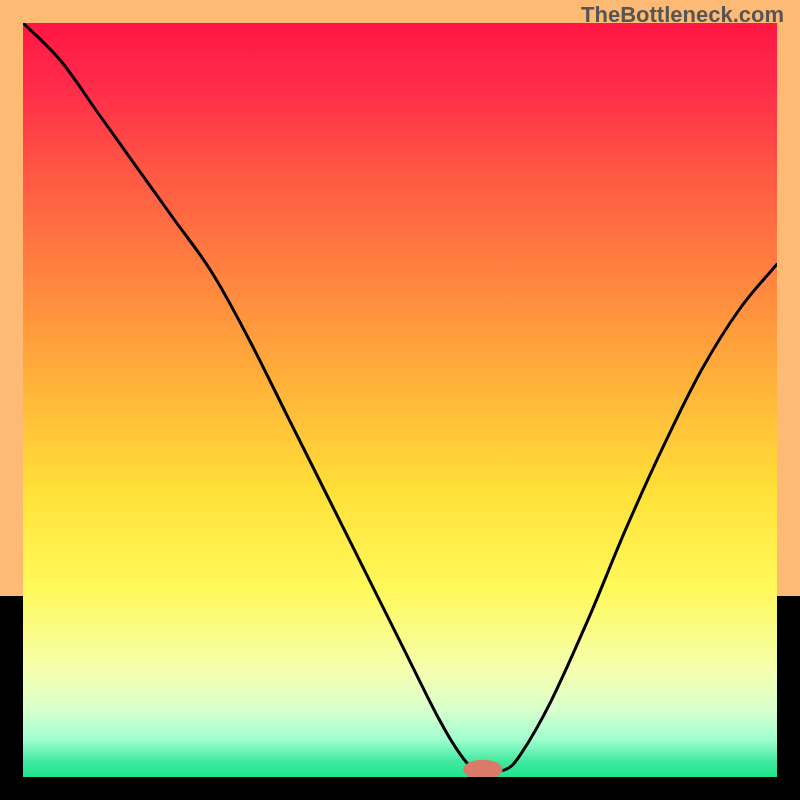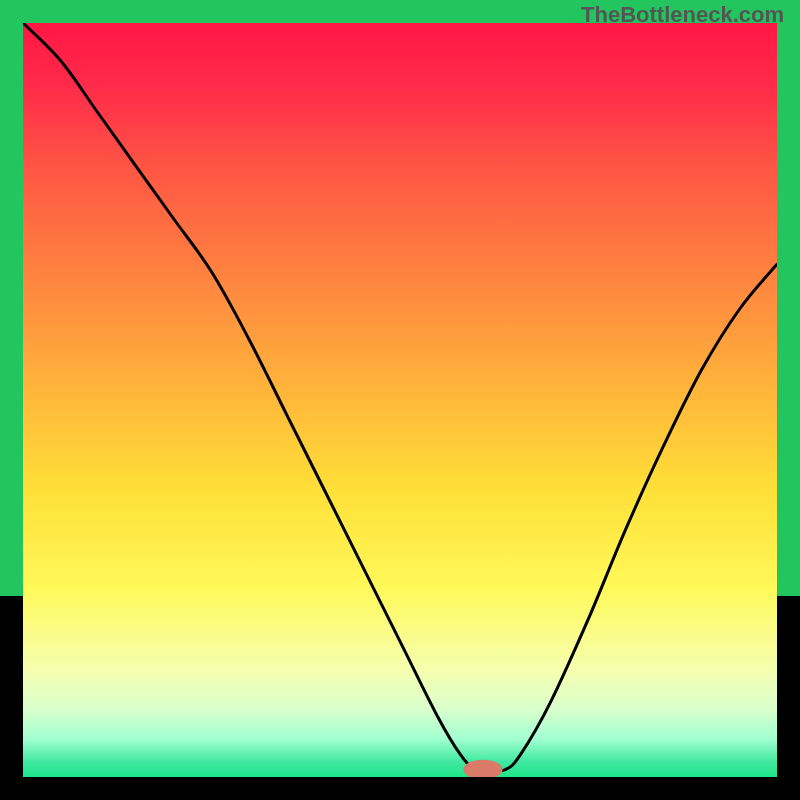"TheBottleneck.com" .container { background: #22c55e -> #fdba74 }
